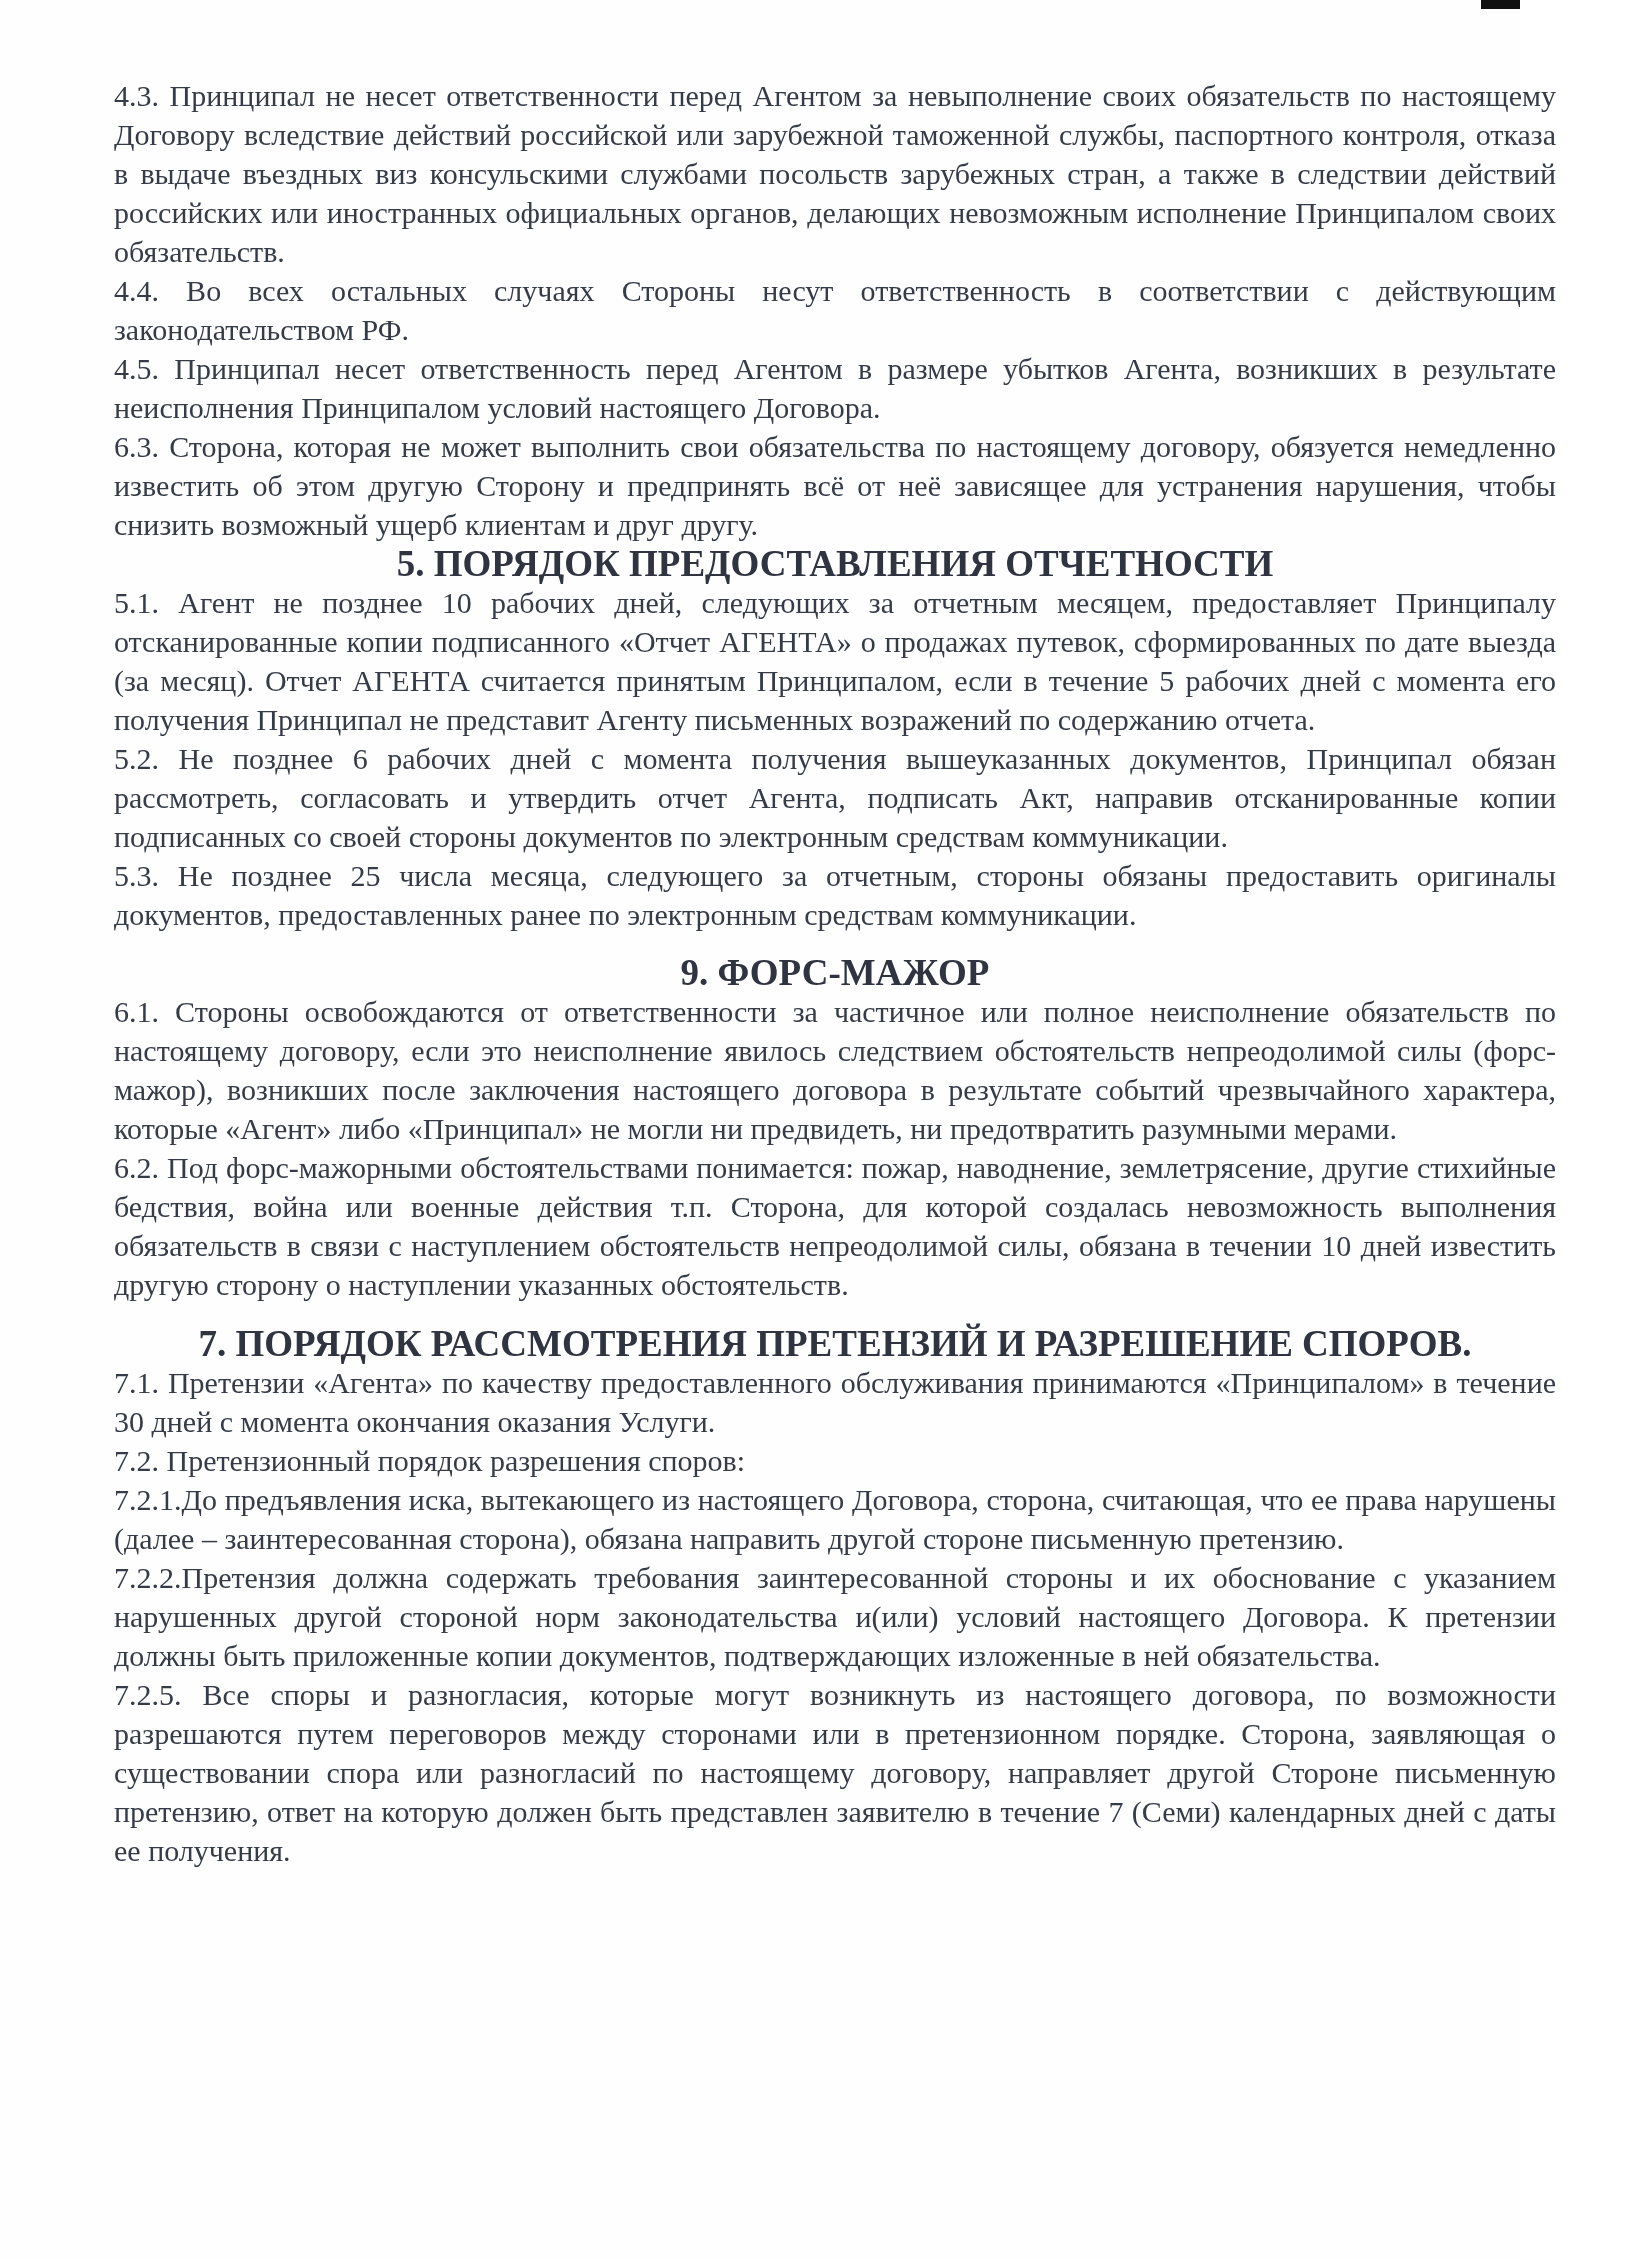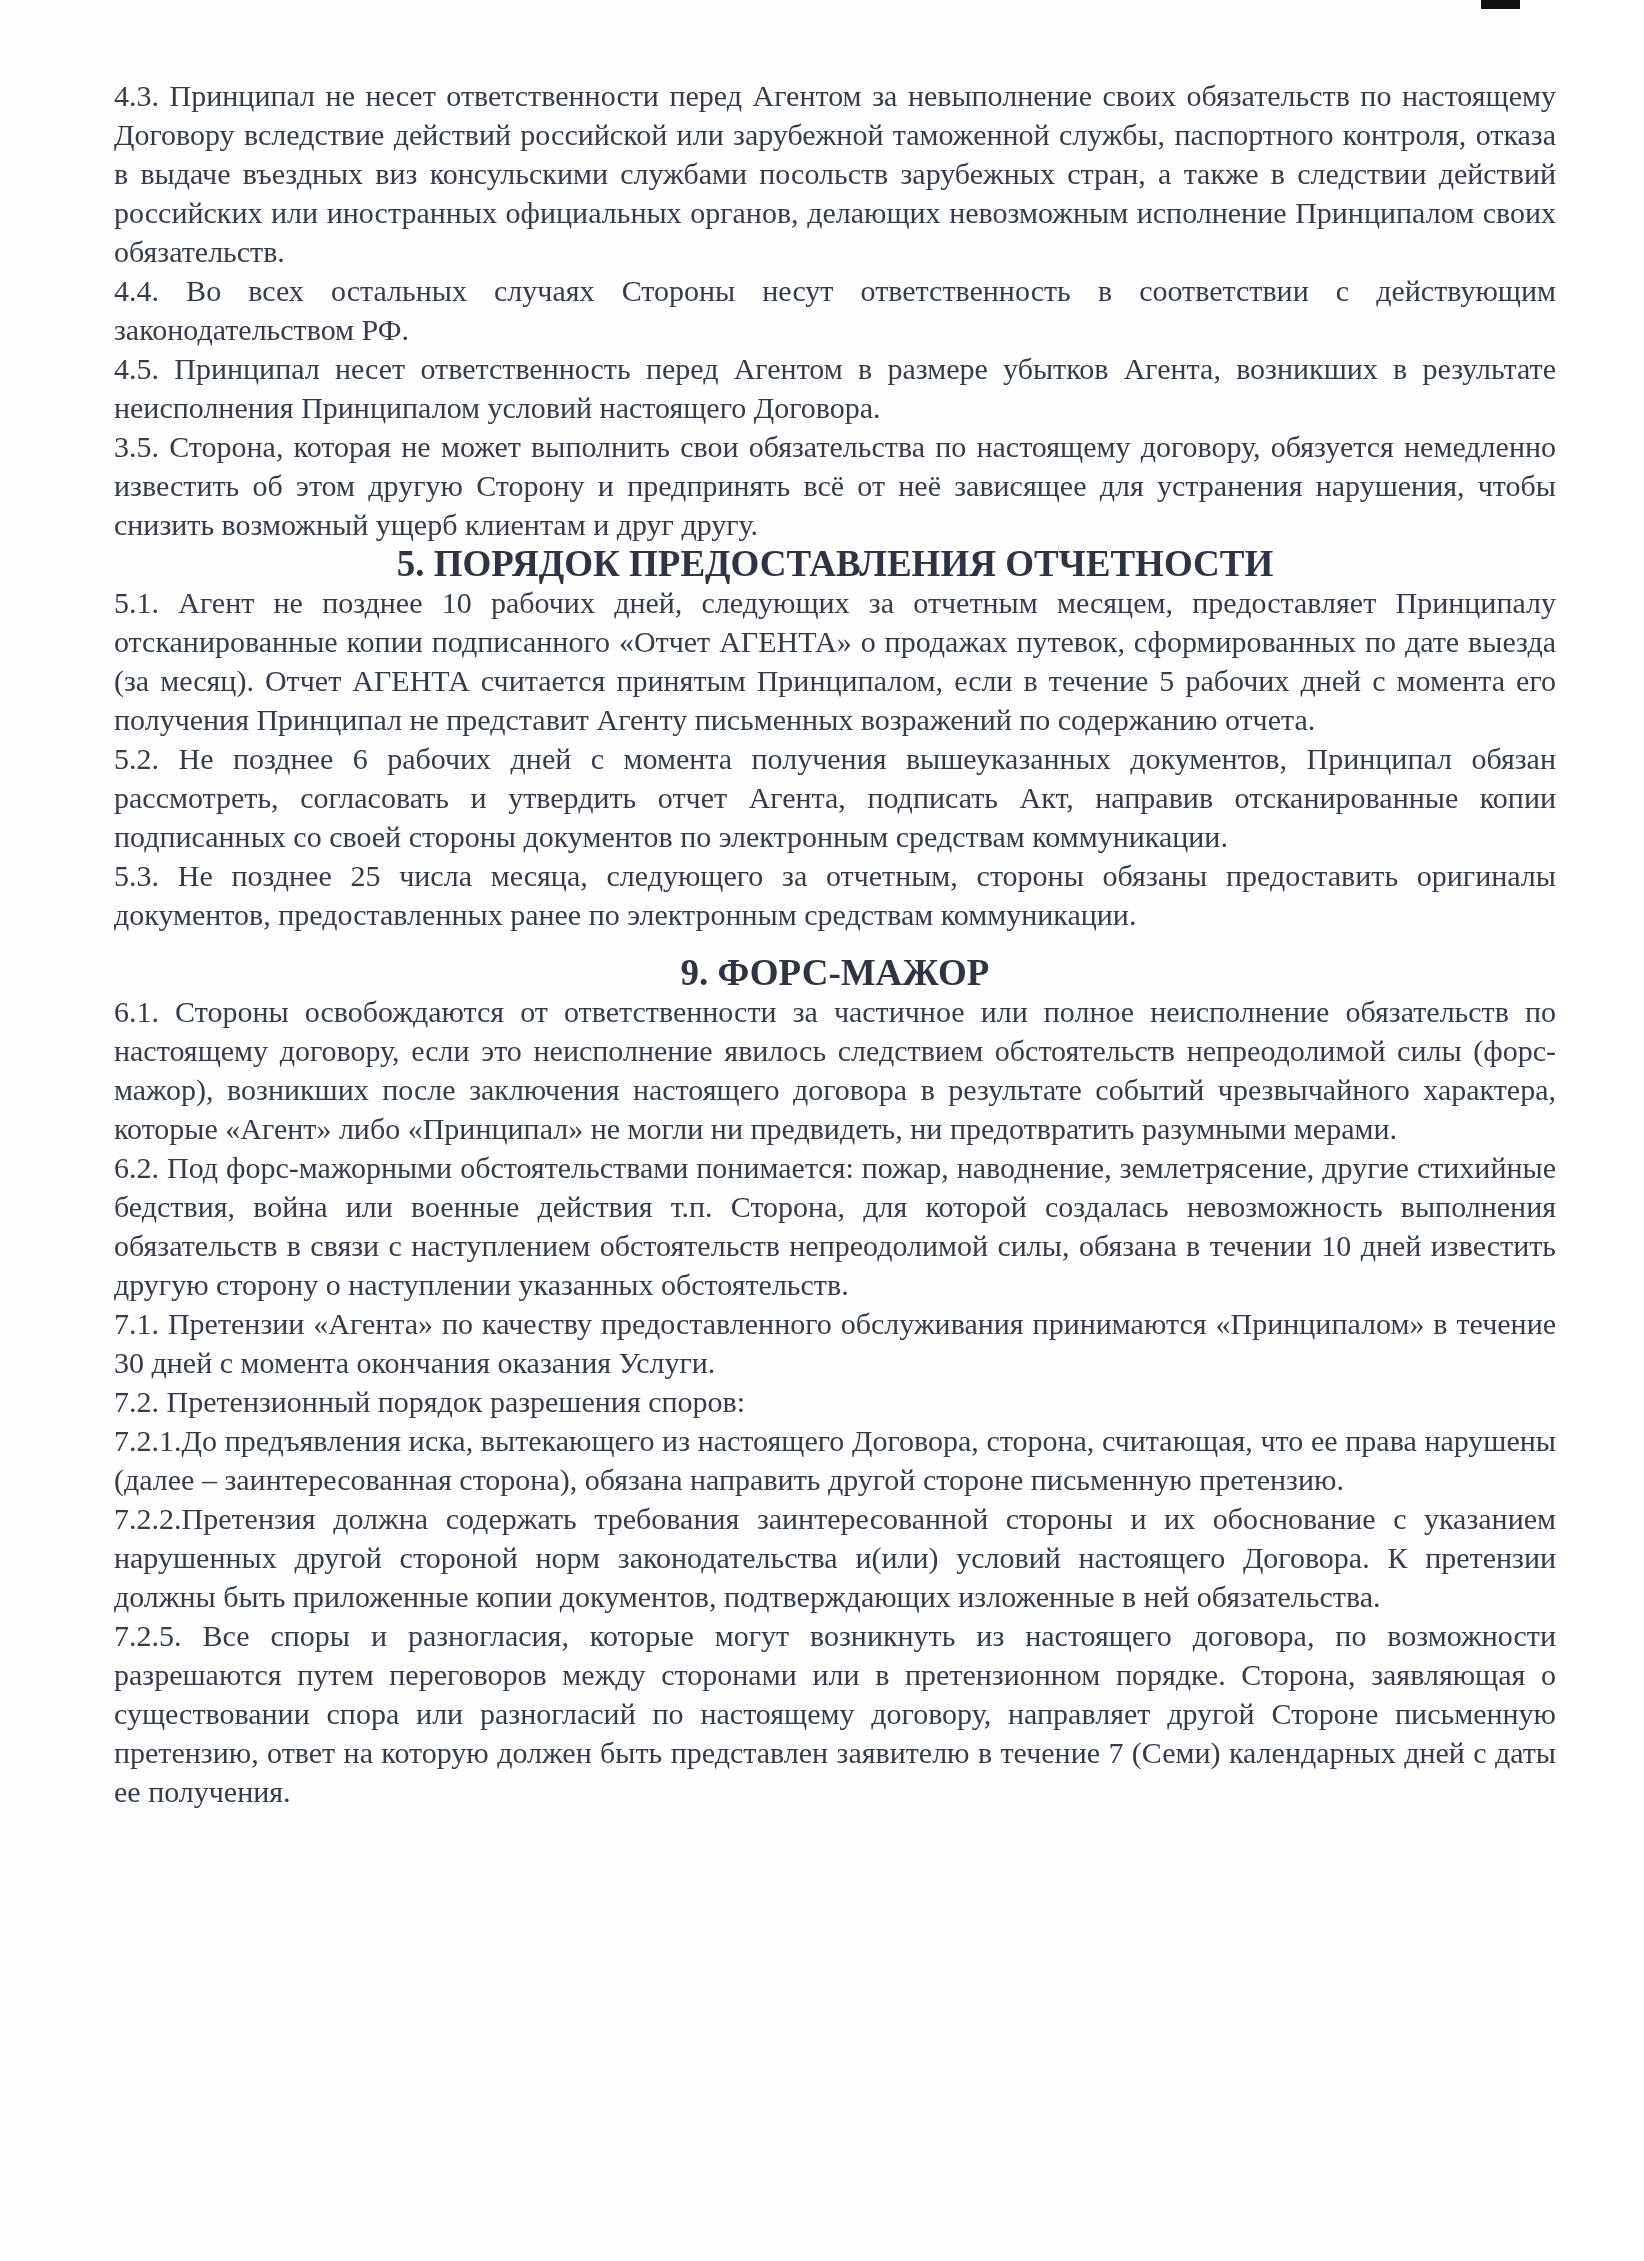"3.5. Сторона, которая не может" p.para { text: 3.5 -> 6.3 }
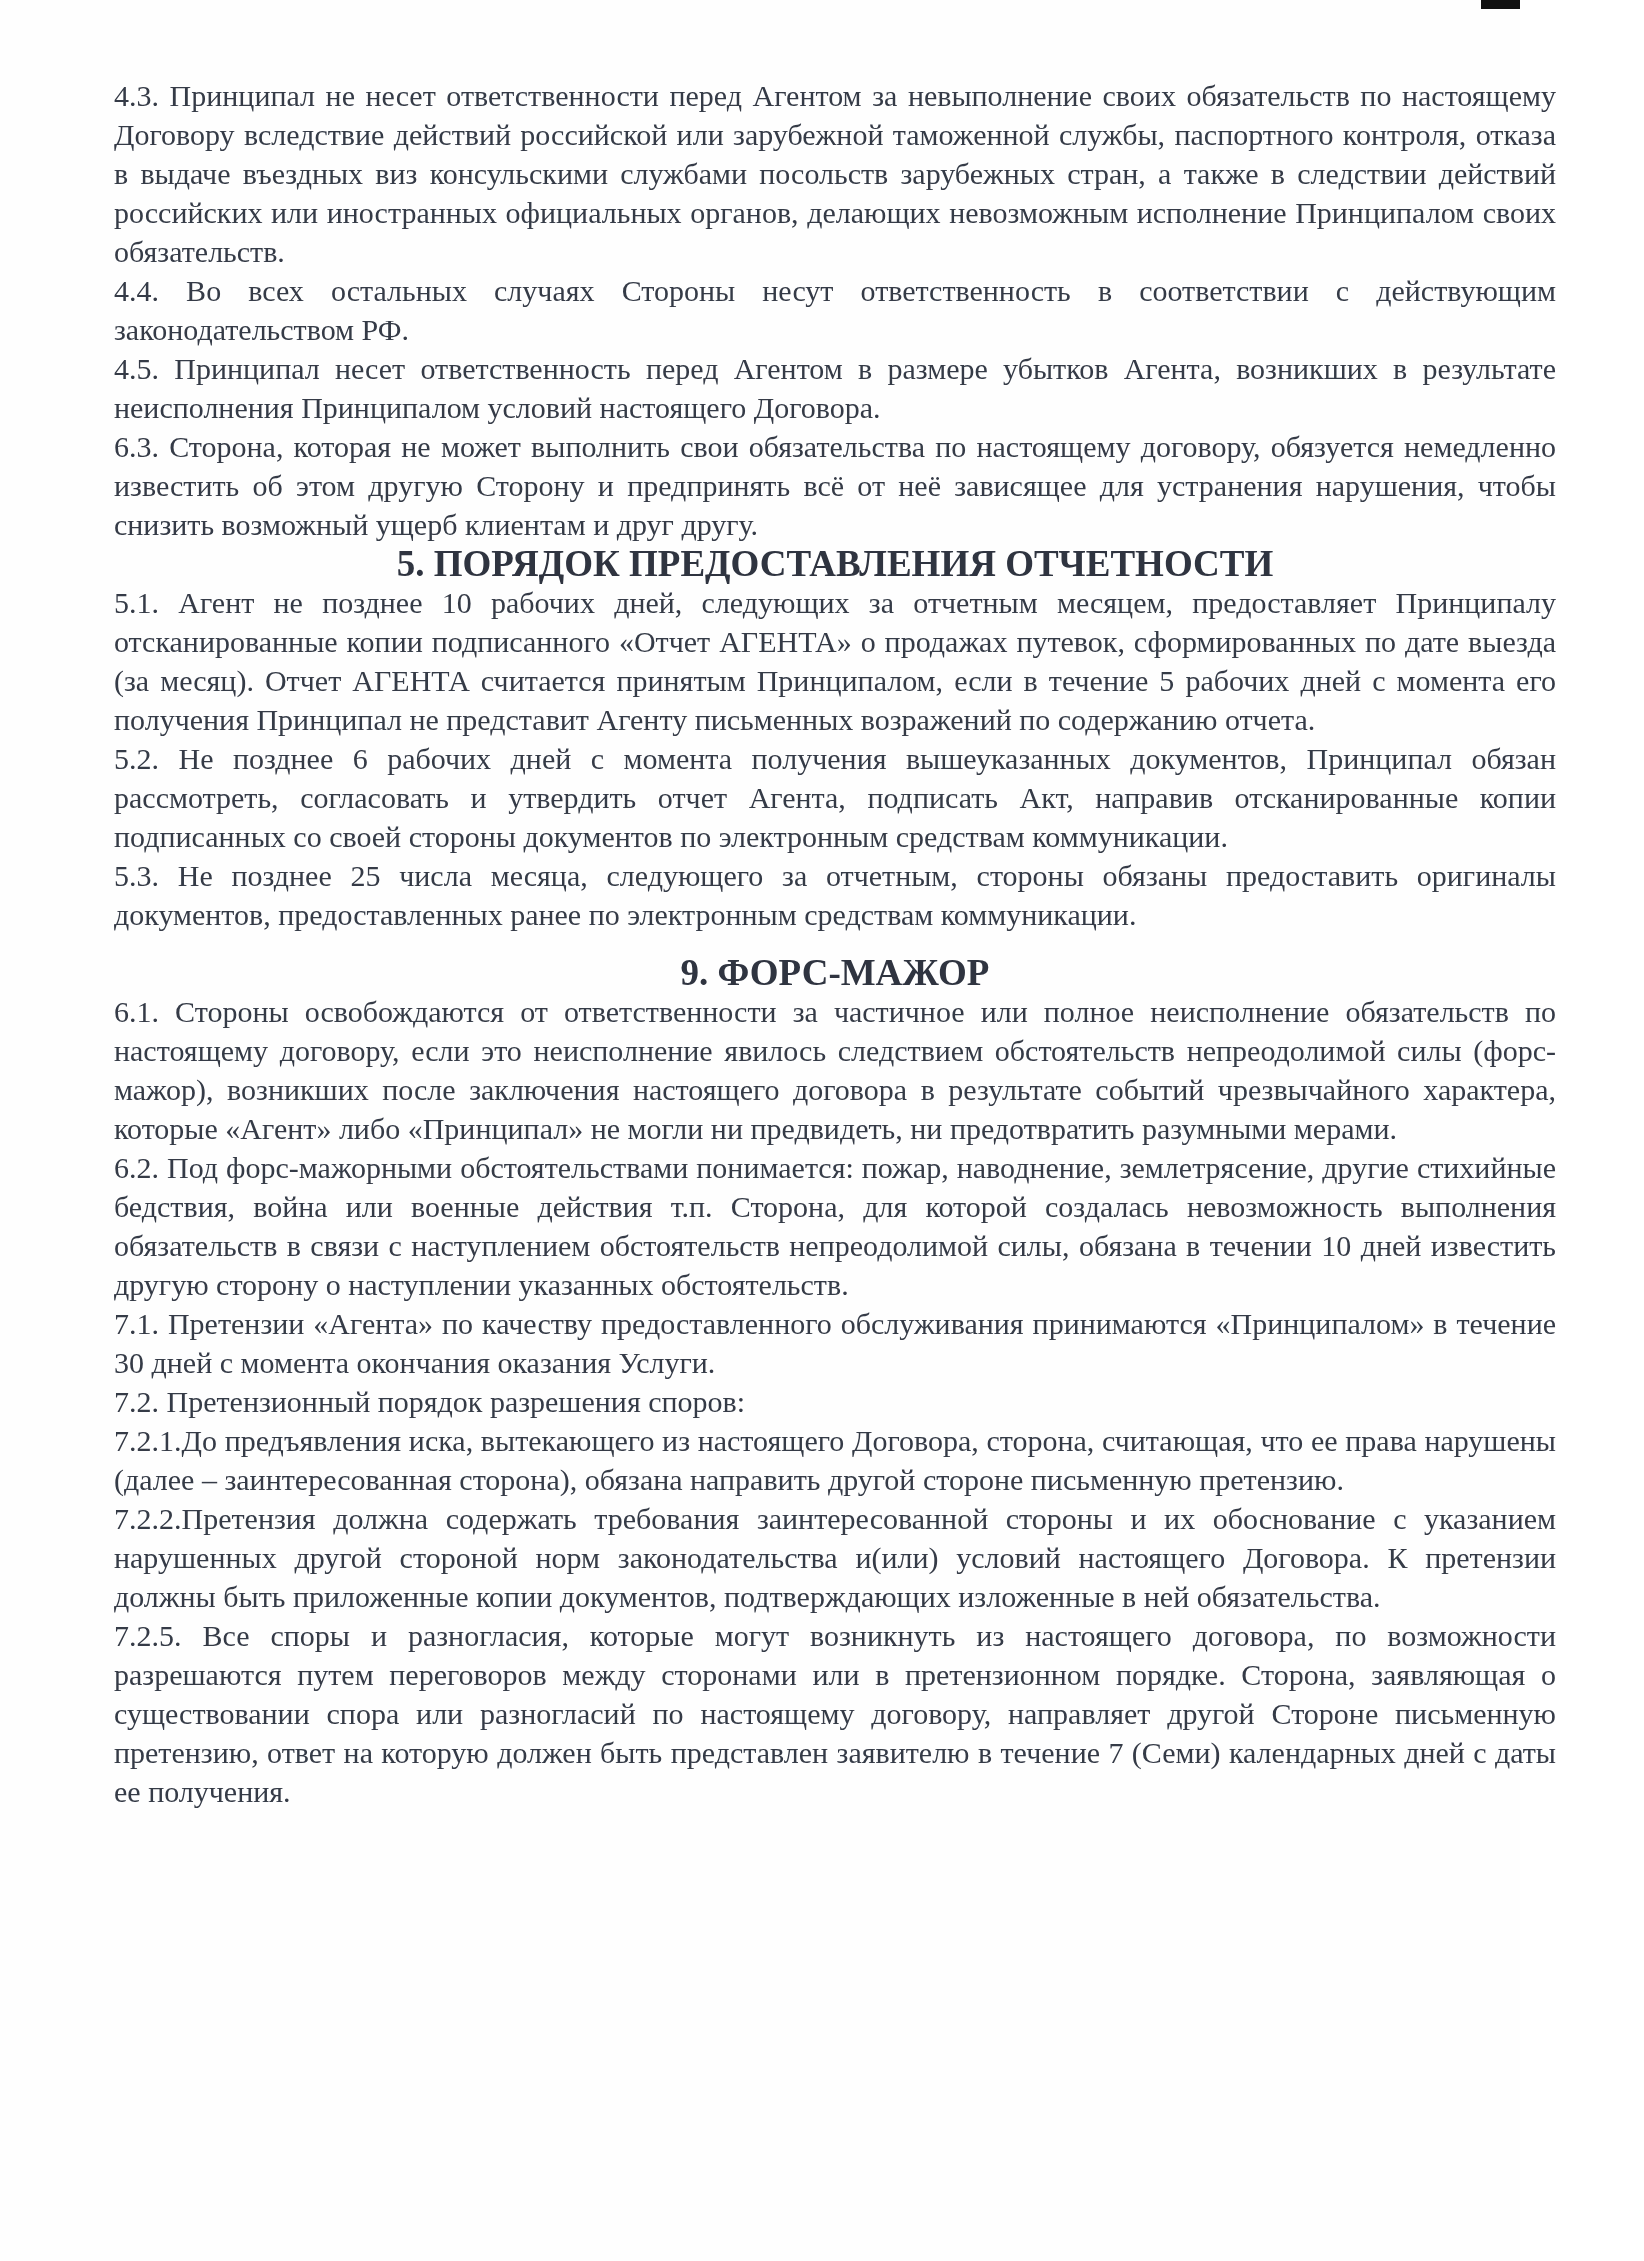"7. ПОРЯДОК РАССМОТРЕНИЯ ПРЕТЕНЗИЙ И" h2.heading { html: none -> <h2>7. ПОРЯДОК РАССМОТРЕНИЯ ПРЕТЕНЗИЙ И РАЗРЕШЕНИЕ СПОРОВ.</h2> }
